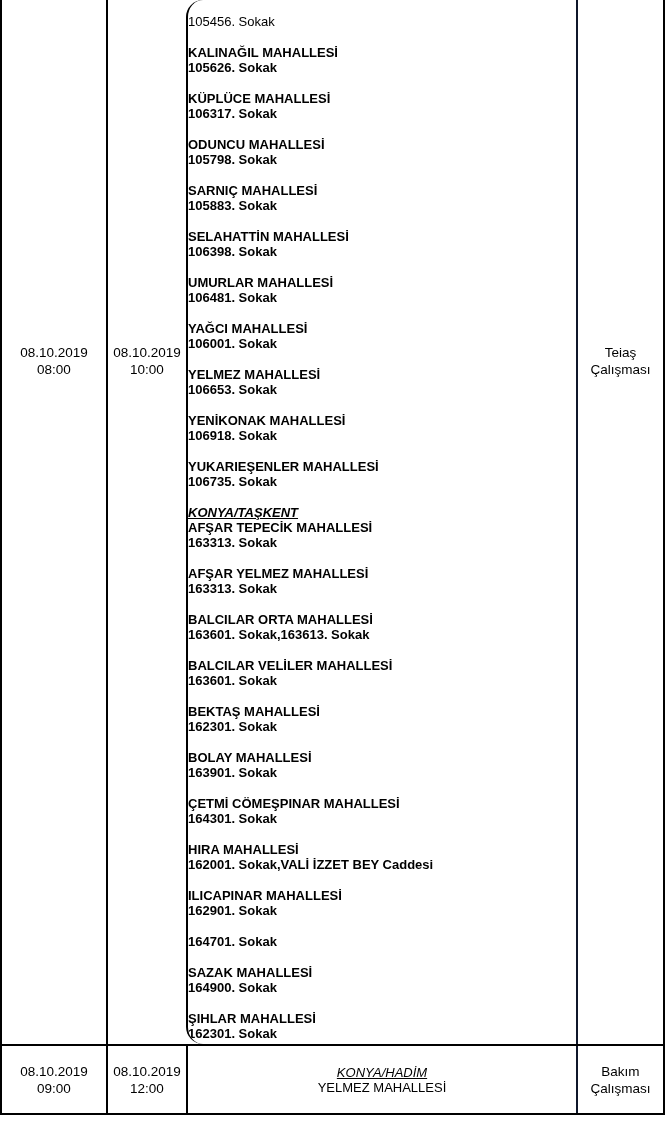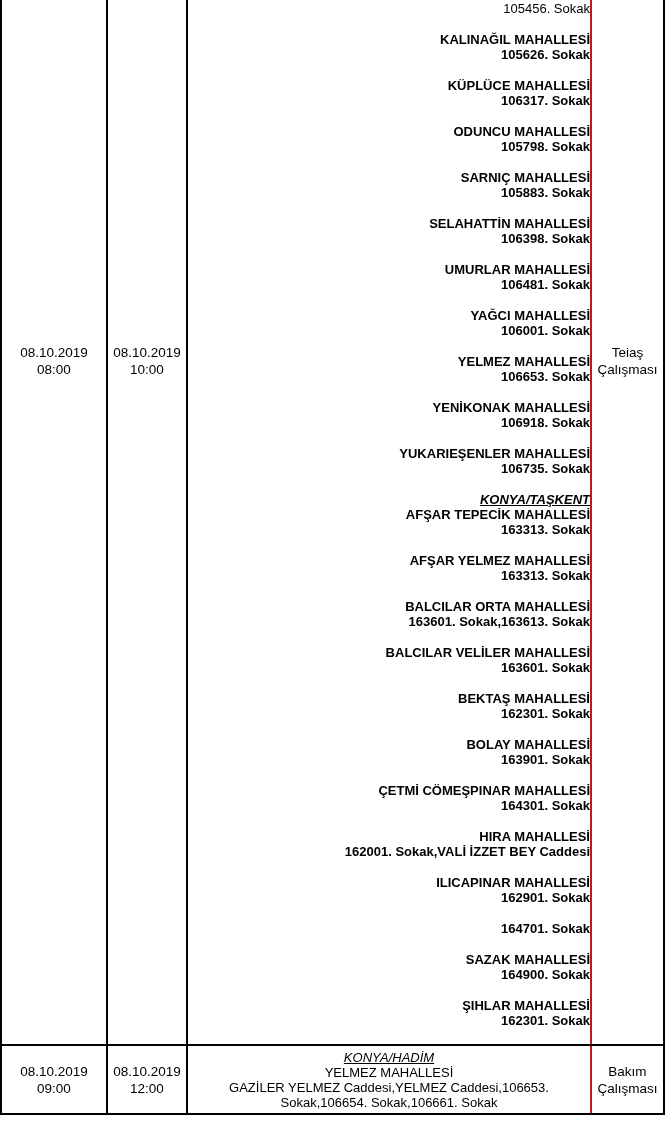"105456. Sokak" .entriescol { border-radius: none -> 17px; padding-top: 1px -> 14px; text-align: right -> left }
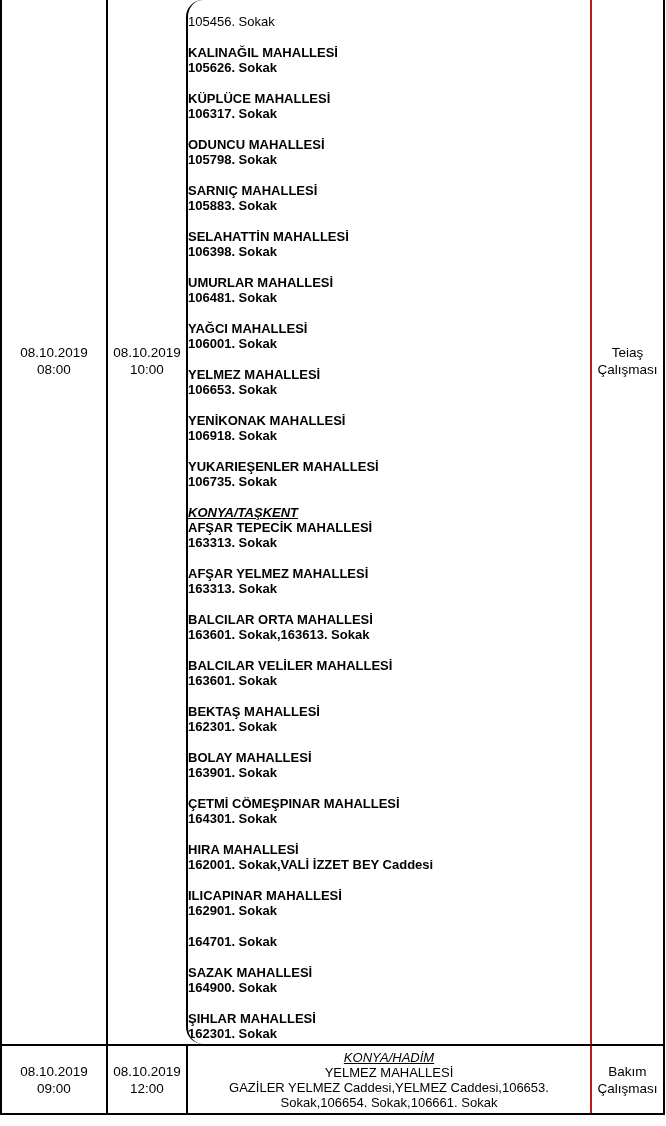"Teiaş Çalışması" .c4 { border-left: 2px solid #b91c1c -> 2px solid #0f172a; width: 73px -> 87px }
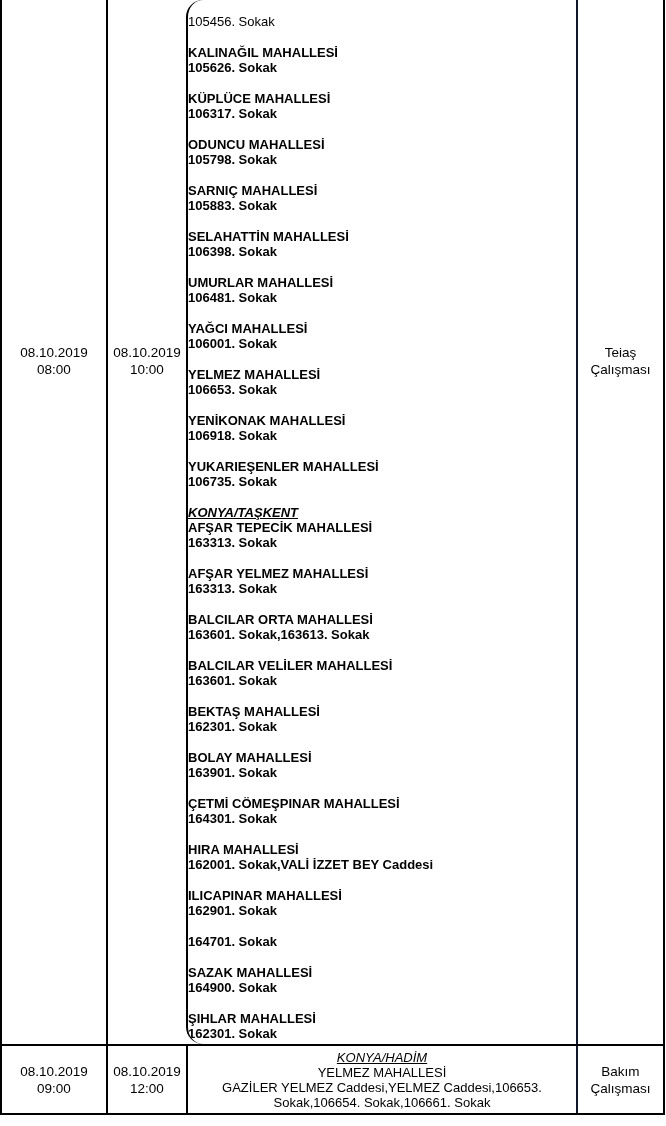"GAZİLER YELMEZ Caddesi,YELMEZ" div { html: <div>GAZİLER YELMEZ Caddesi,YELMEZ Caddesi,106653. Sokak,106654. Sokak,106661. Sokak</div> -> none }
